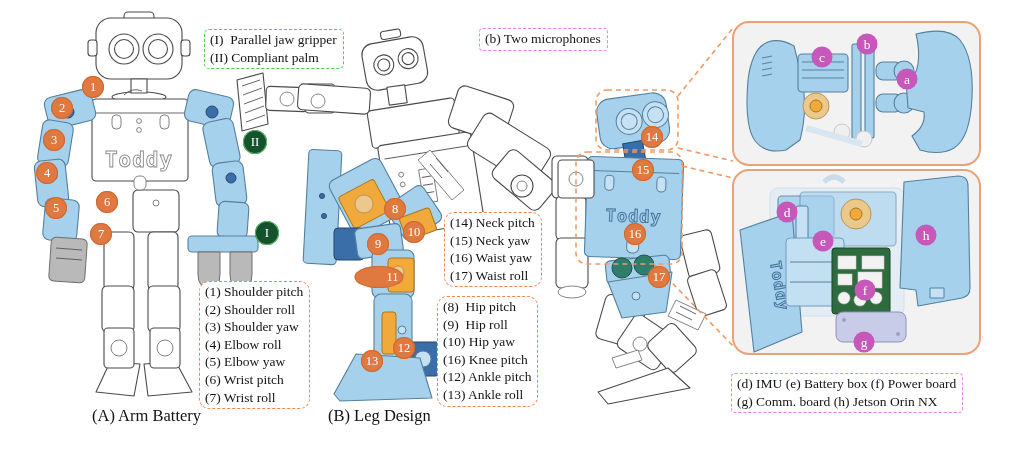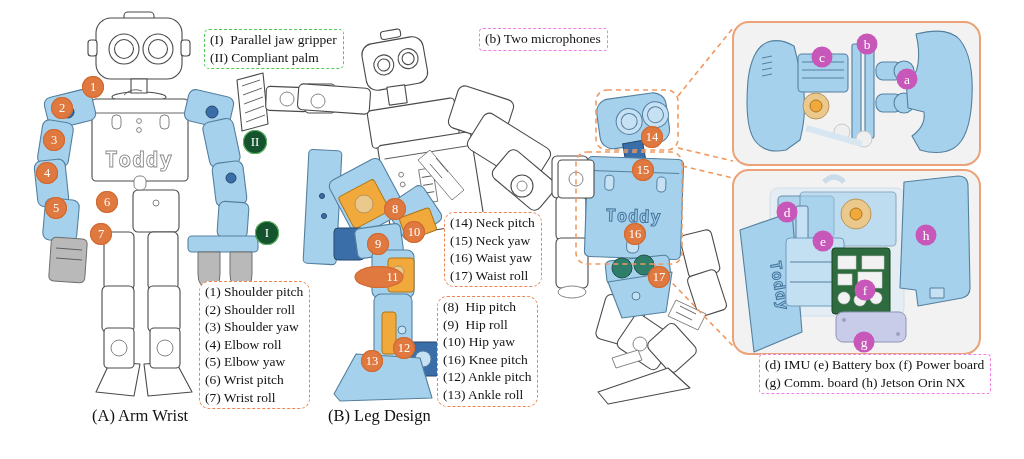"(d) IMU (e) Battery box" div.lbox { margin-left: 28px -> none; top: 354px -> 373px }
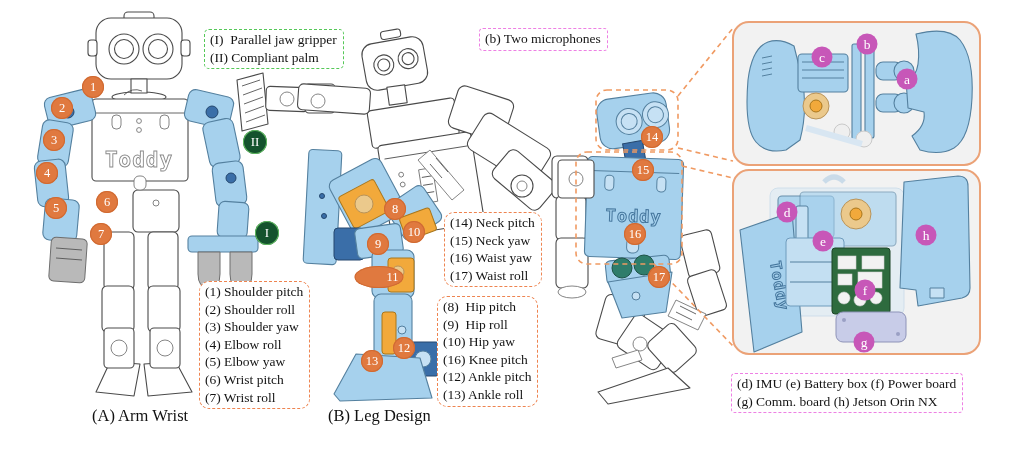"(A) Arm Wrist" div.caption { text: Wrist -> Battery }
